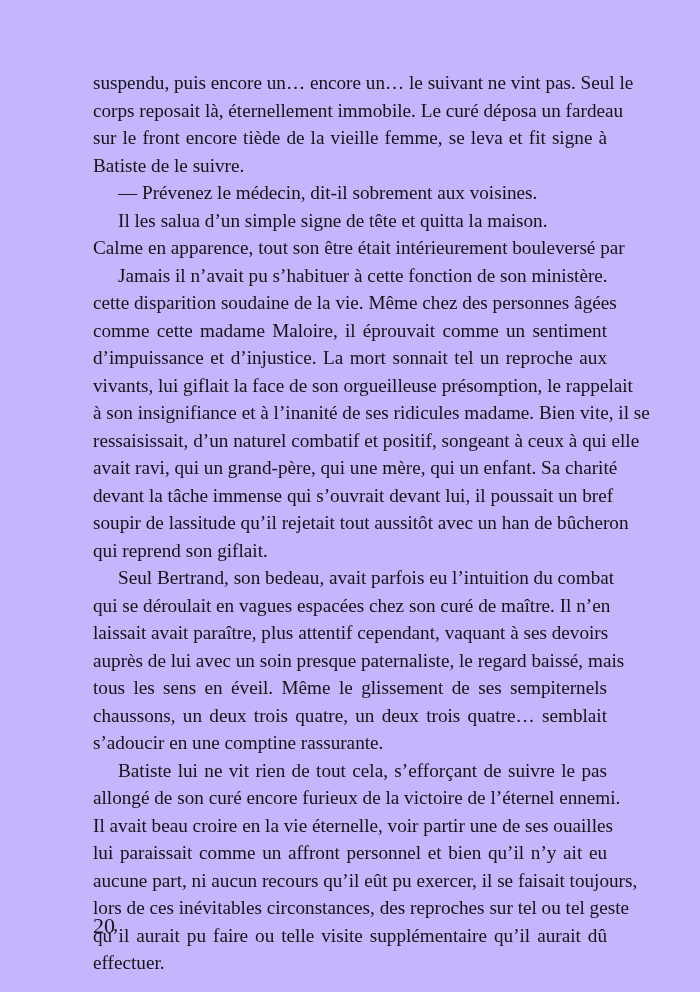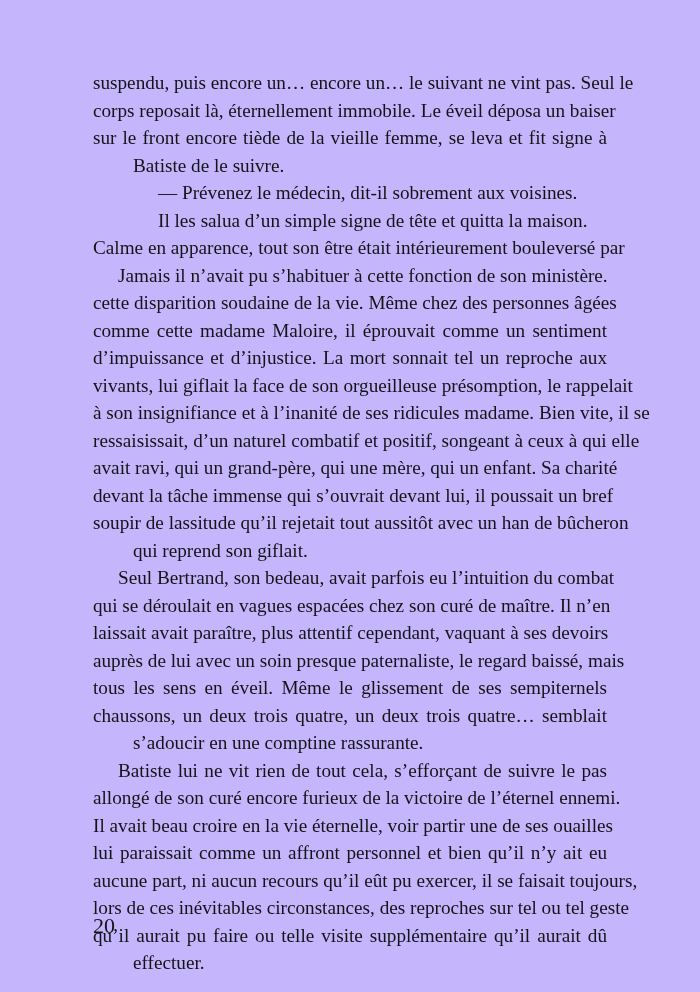"corps reposait là, éternellement" span.line { text: éveil déposa un baiser -> curé déposa un fardeau }
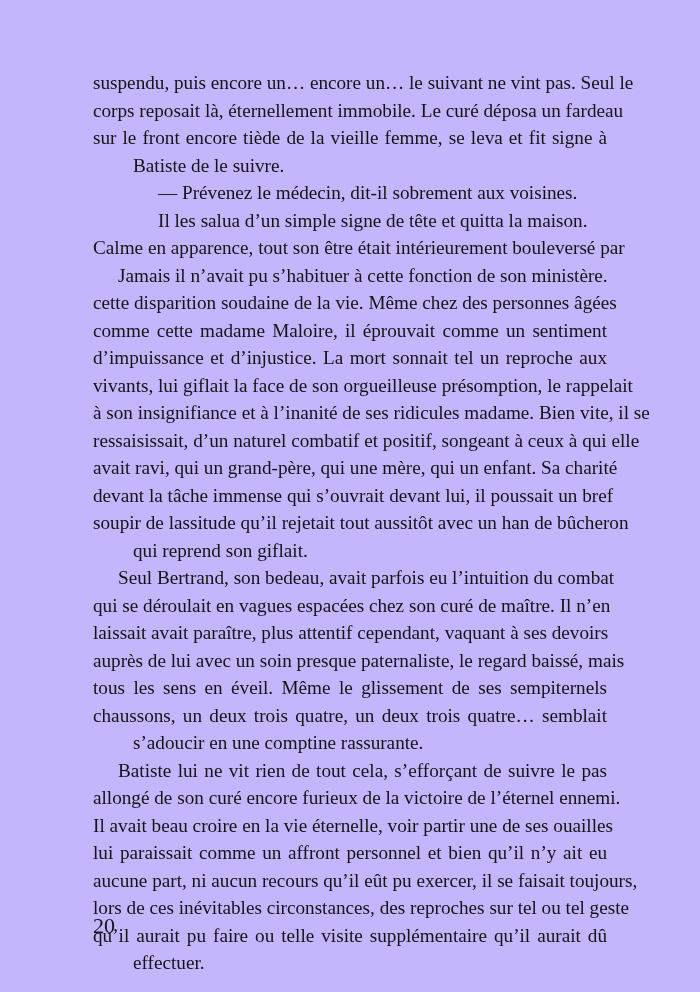"Batiste de le suivre." .line.last { margin-left: 40px -> none }
